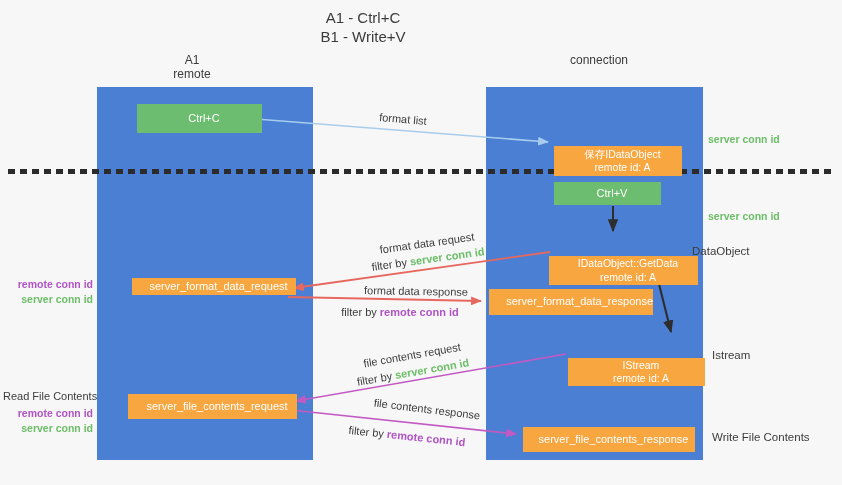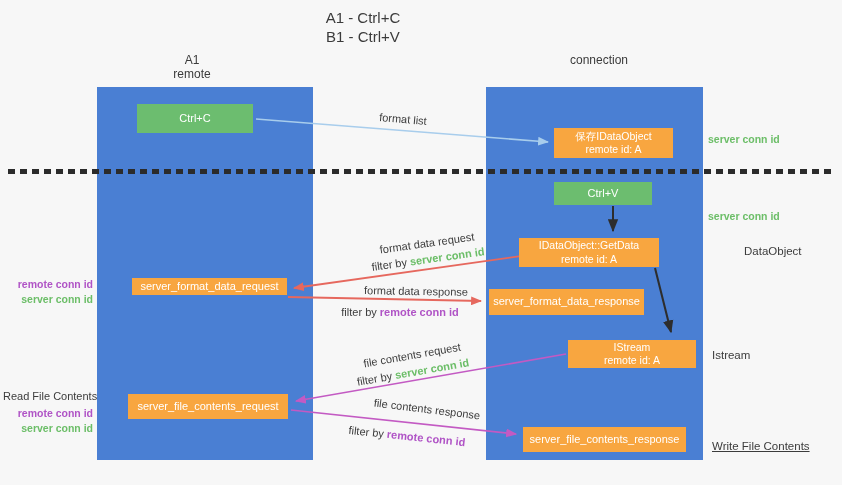"B1 - Ctrl+V" div { text: Ctrl+V -> Write+V }
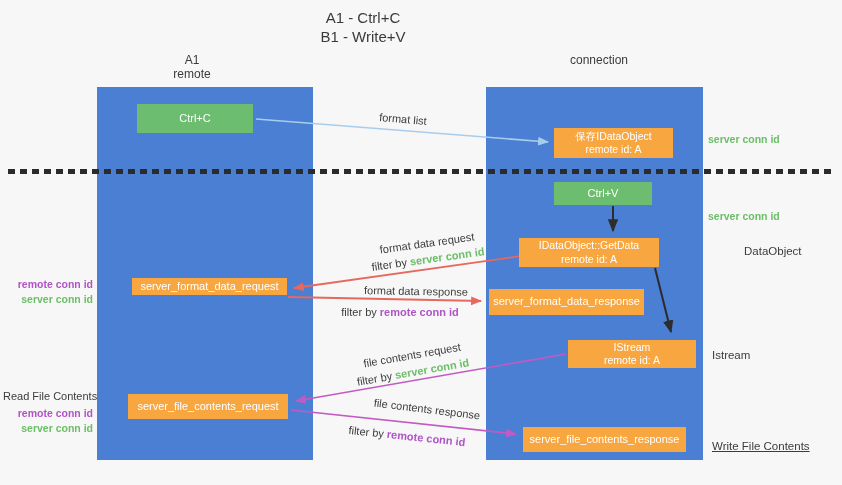"Ctrl+C" .node { padding-left: none -> 9px }
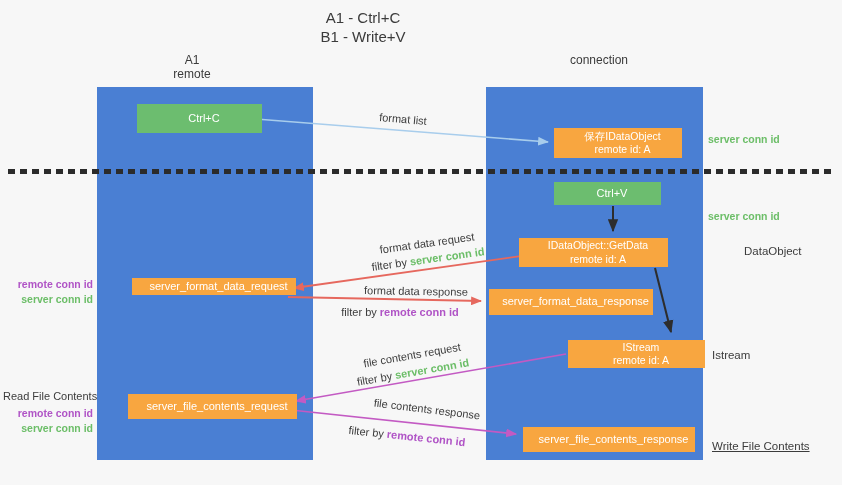"保存IDataObject" .node.two-line { margin-top: none -> 18px }
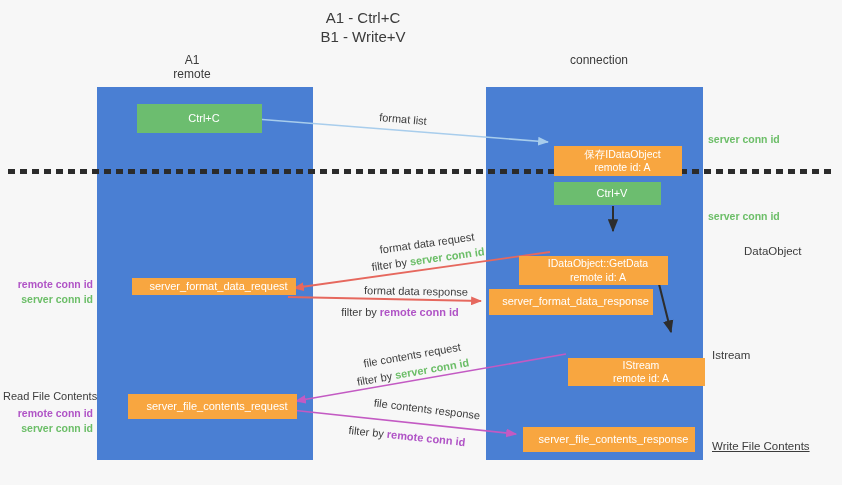"DataObject" div.margin-label { left: 744px -> 692px }
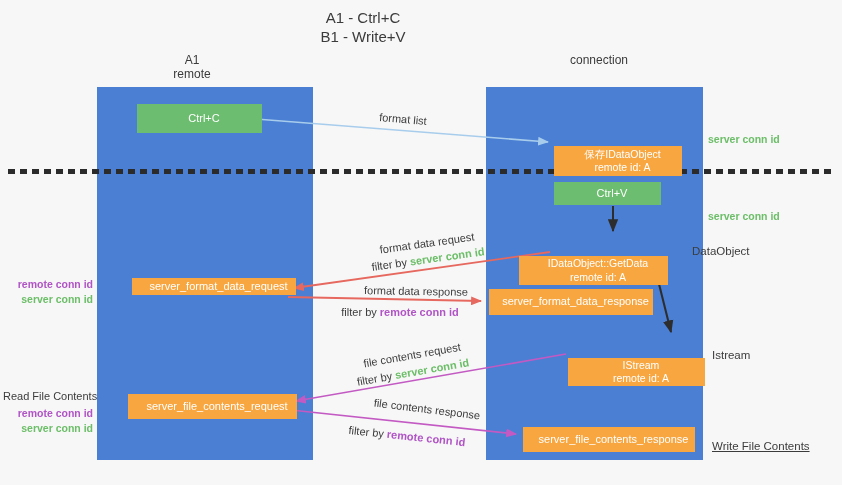"IDataObject::GetData" div.node { left: 519px -> 549px }
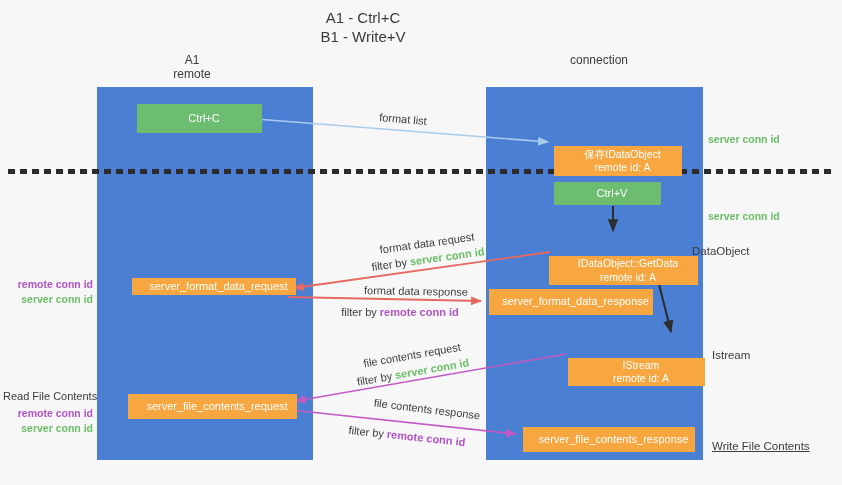"server_format_data_response" div.node { align-items: none -> flex-end }
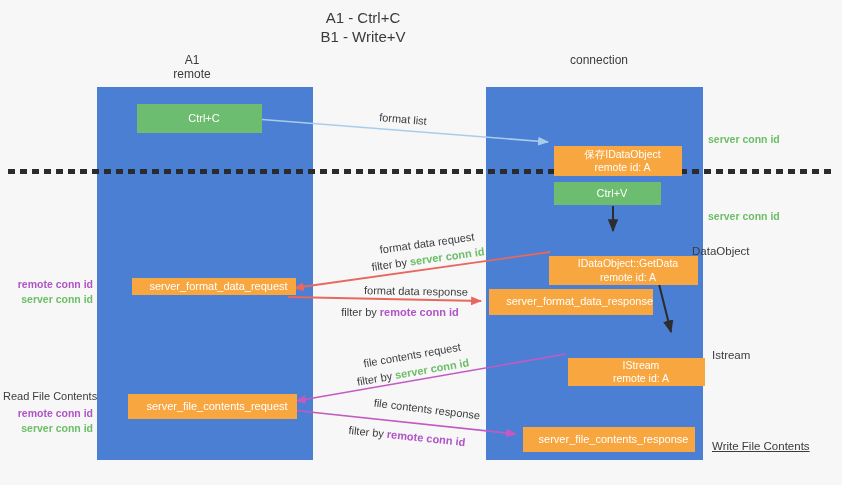"Write File Contents" div.margin-label { text-decoration: underline -> none; top: 440px -> 431px }
